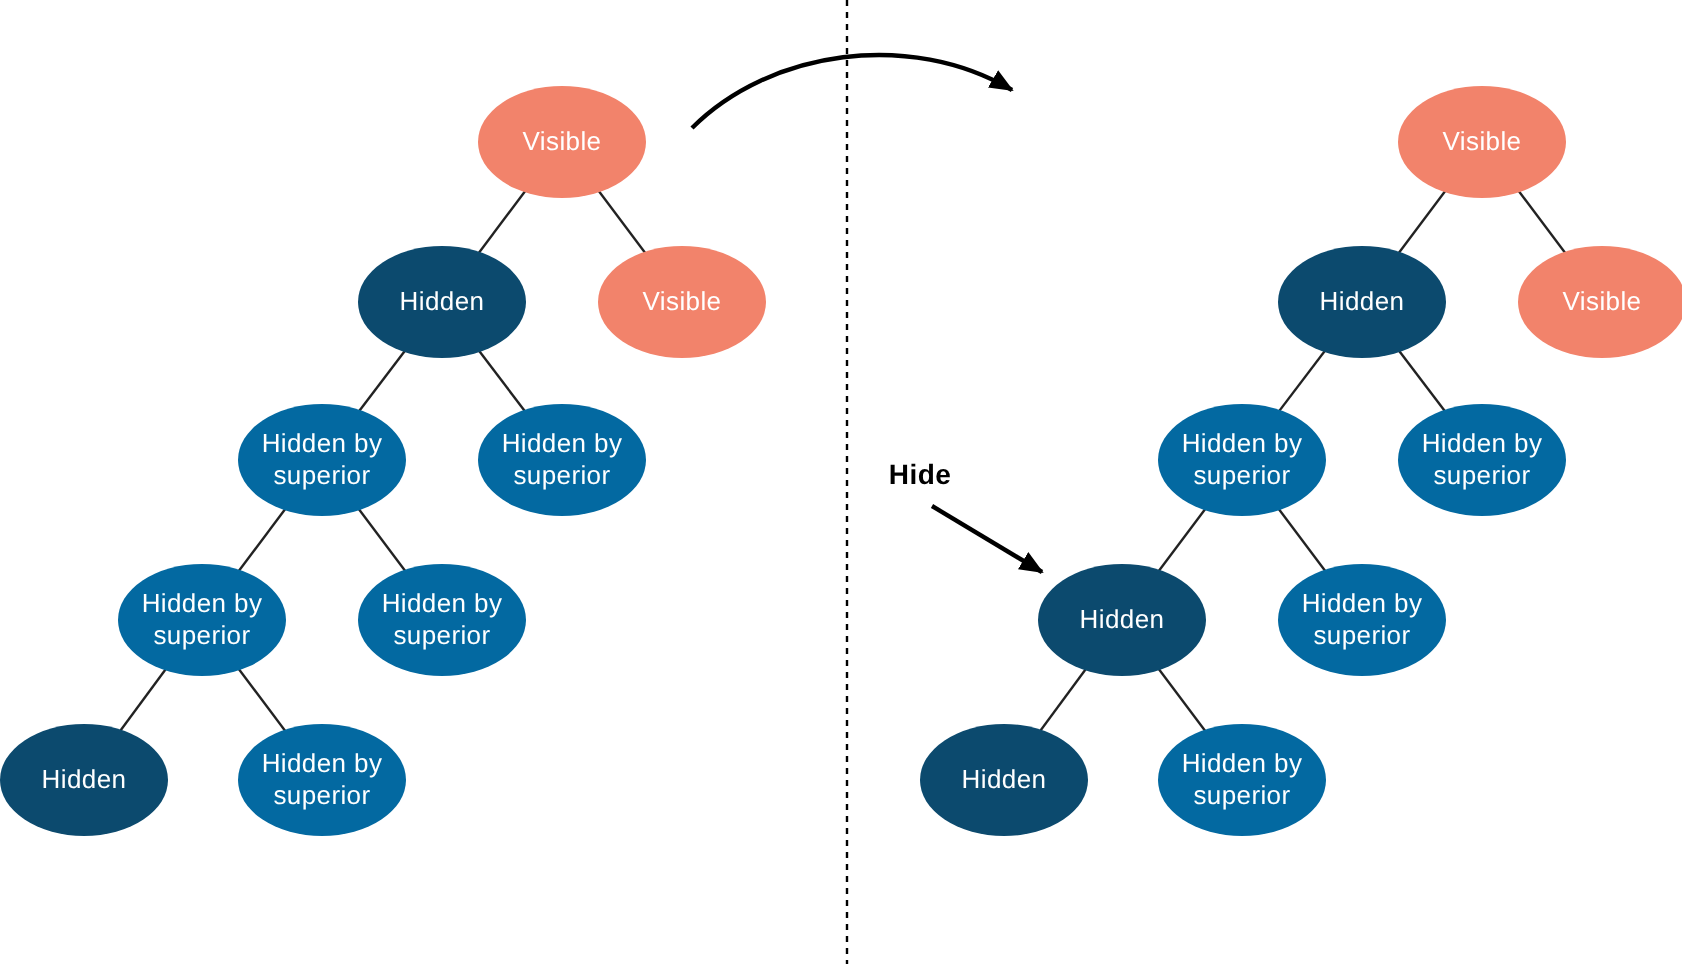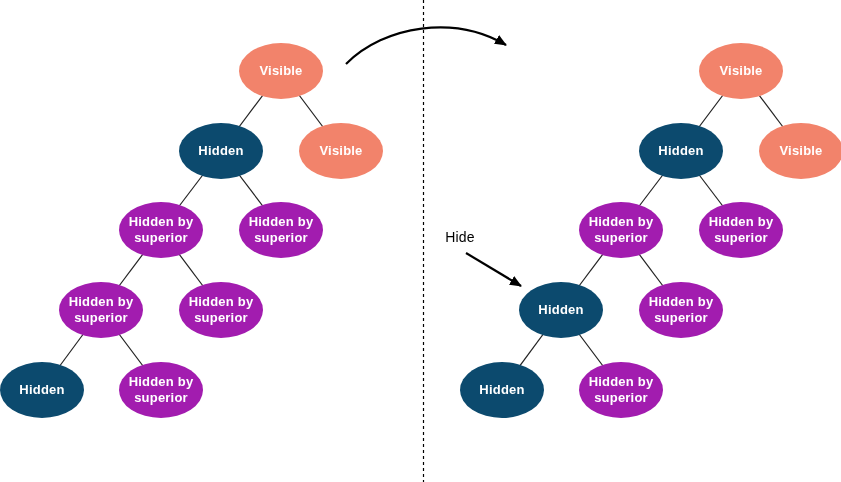"Visible" .node { font-weight: 700 -> 400 }
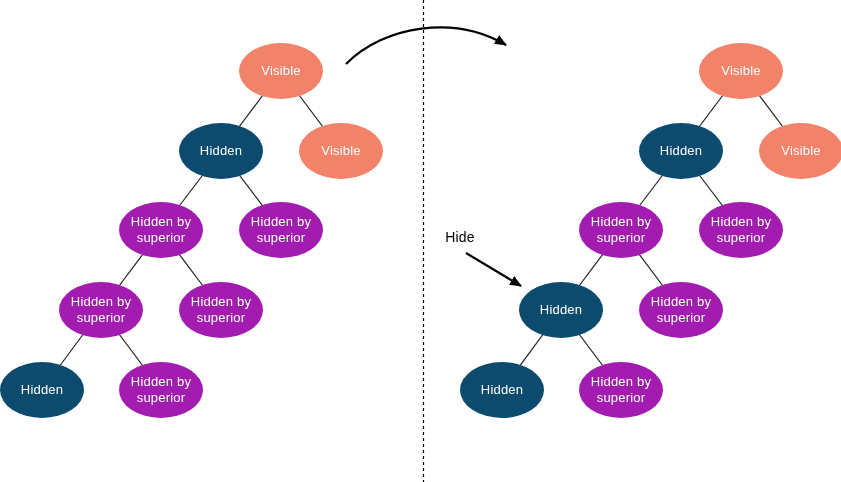"Hidden by superior" .node.b { background: #a21caf -> #0369a1 }
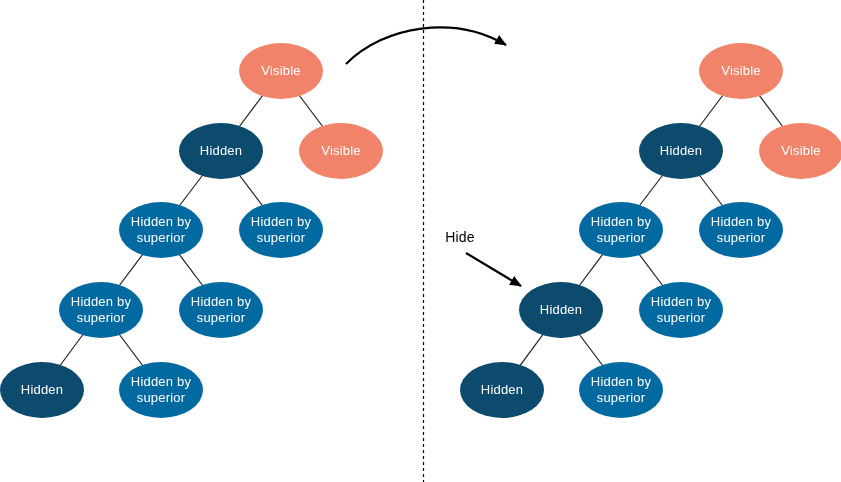"Hide" .hide-label { font-weight: 400 -> 700 }
